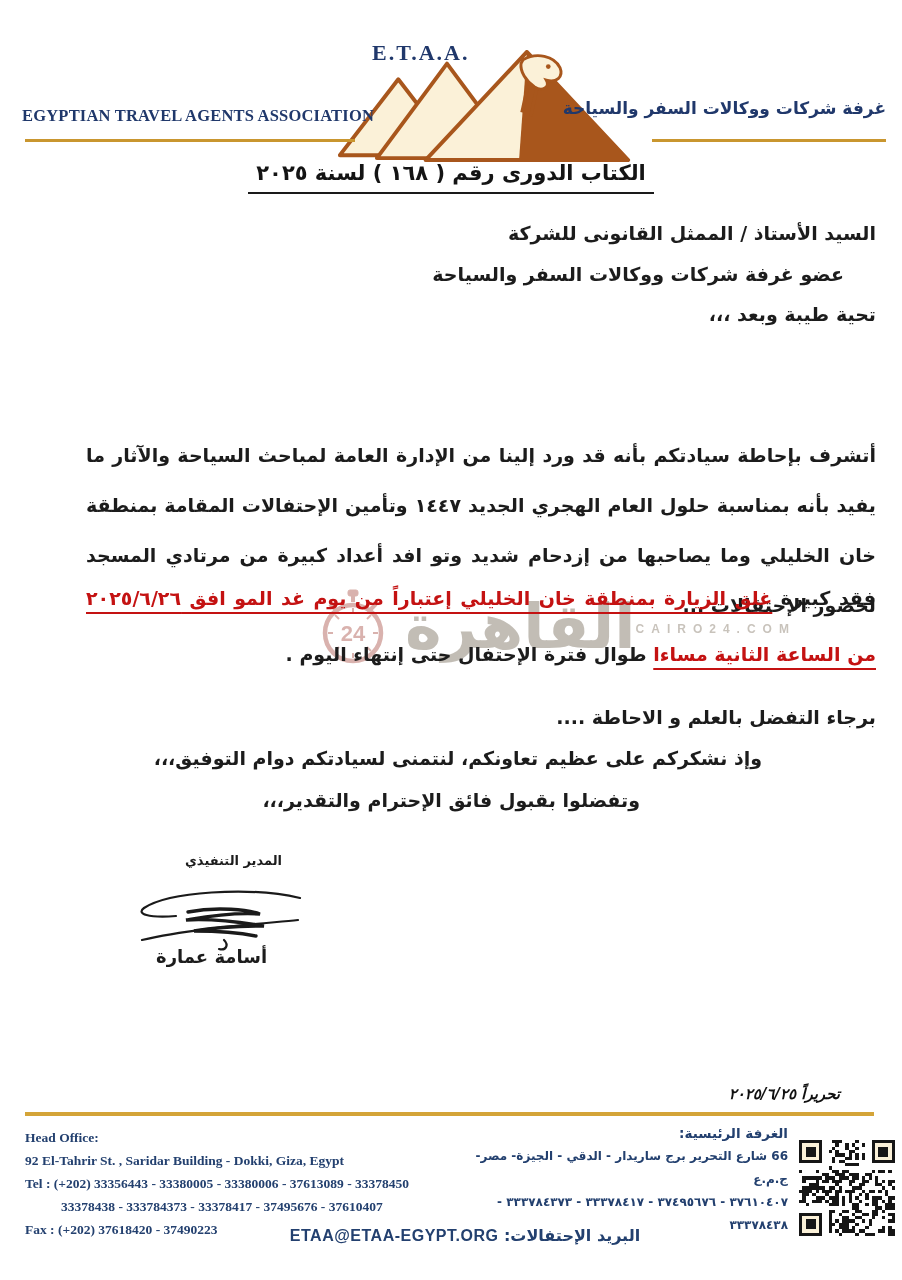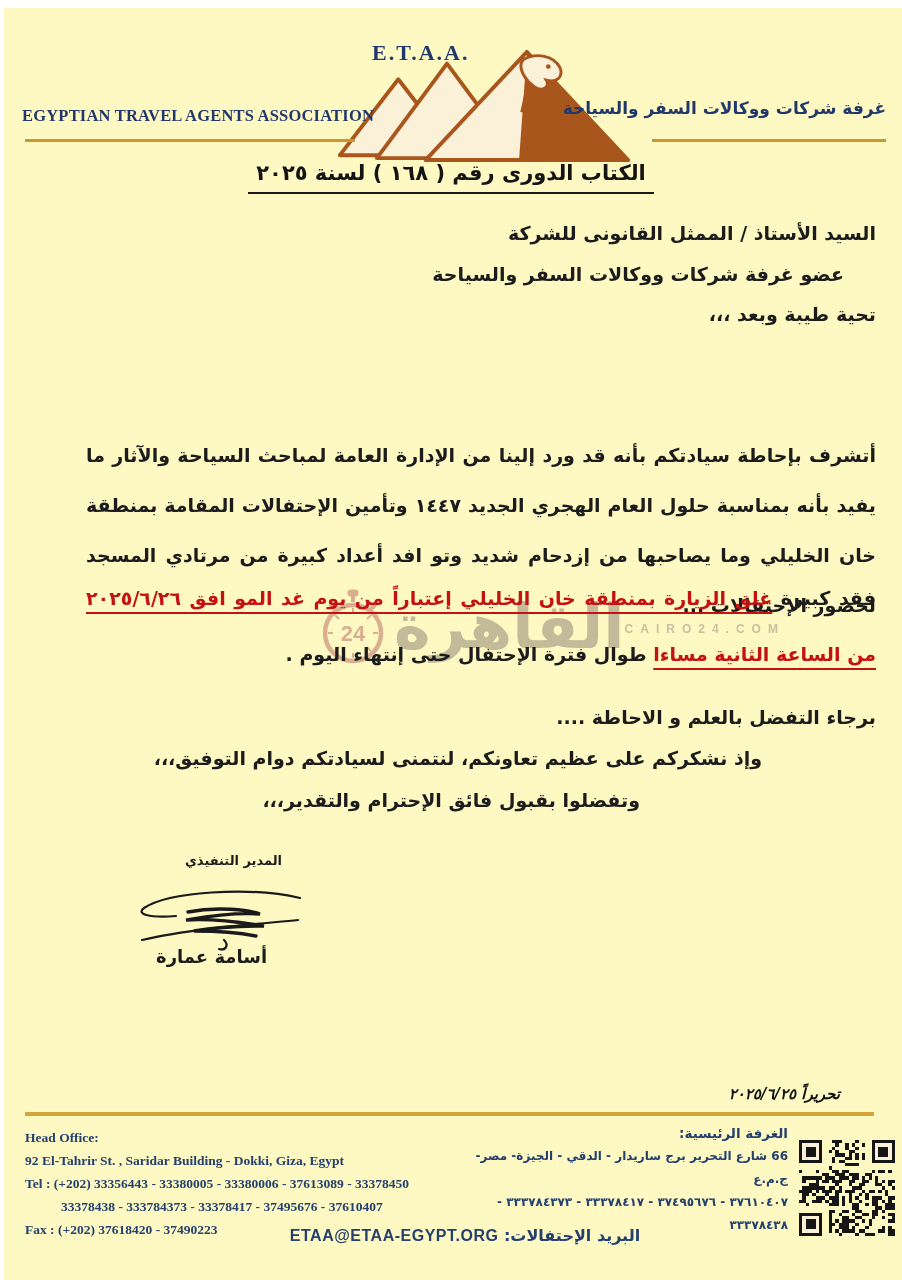"E.T.A.A." .page { background: #fef9c3 -> #ffffff }
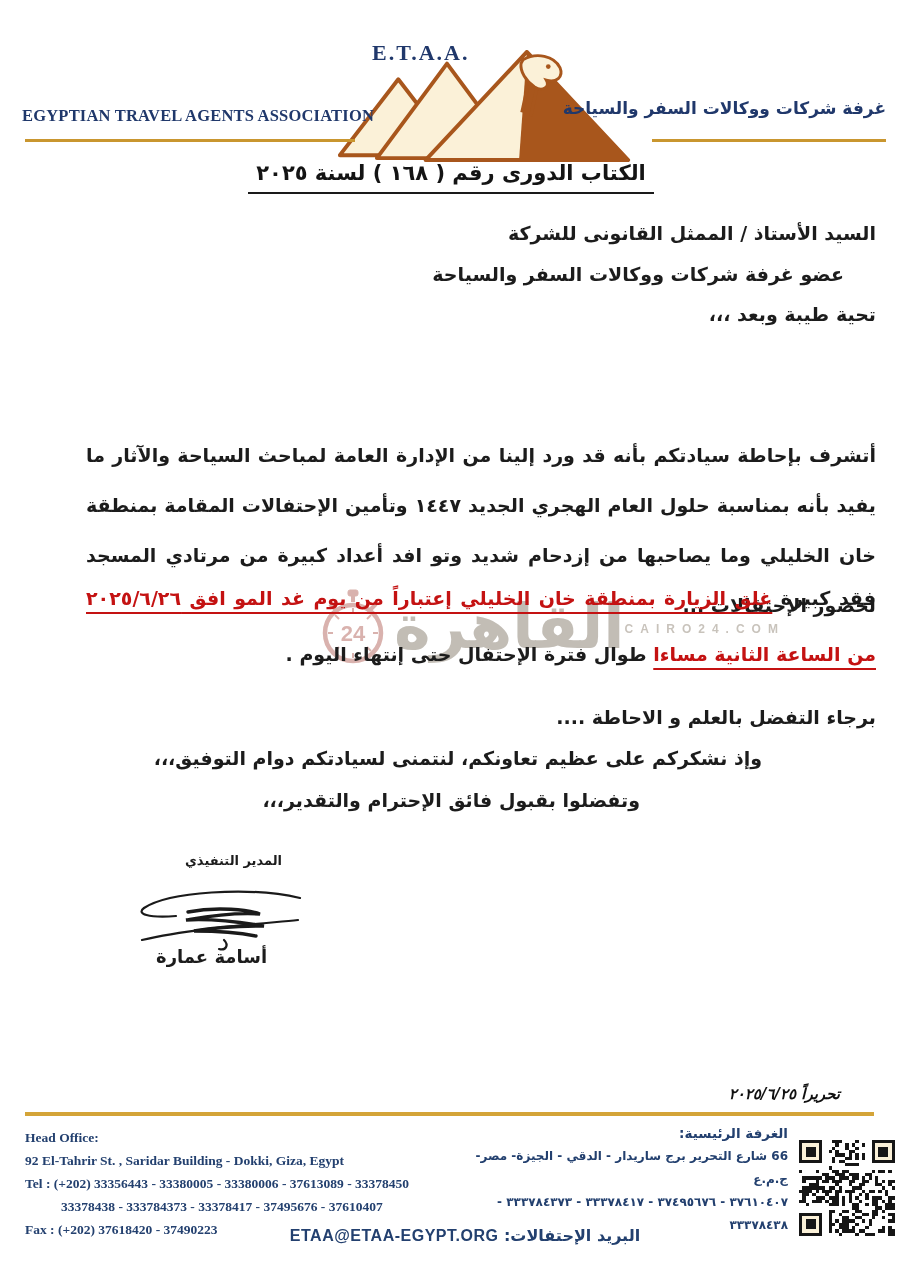"24" .watermark { gap: 8px -> 19px }
